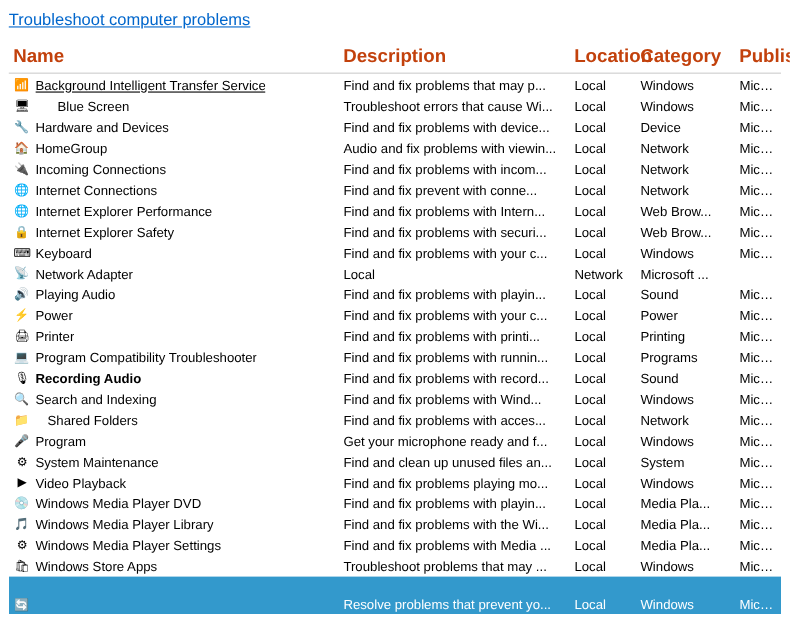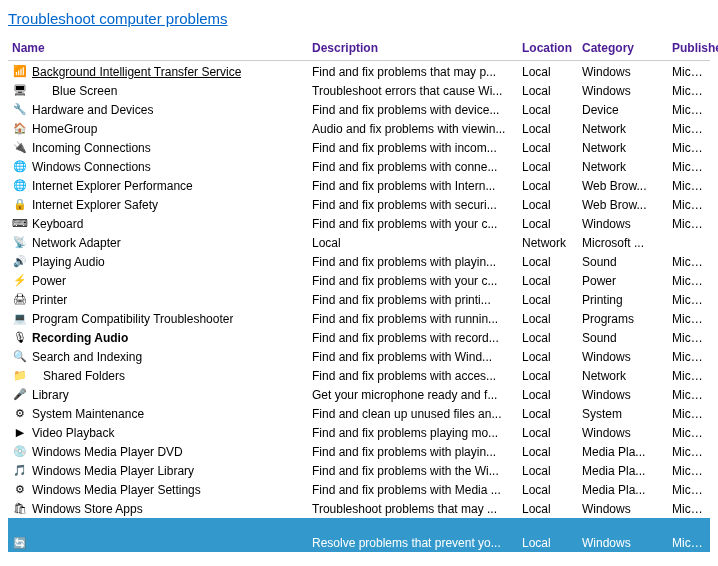"Name" .list-header { color: #4c1d95 -> #c2410c; font-size: 12px -> 17px }
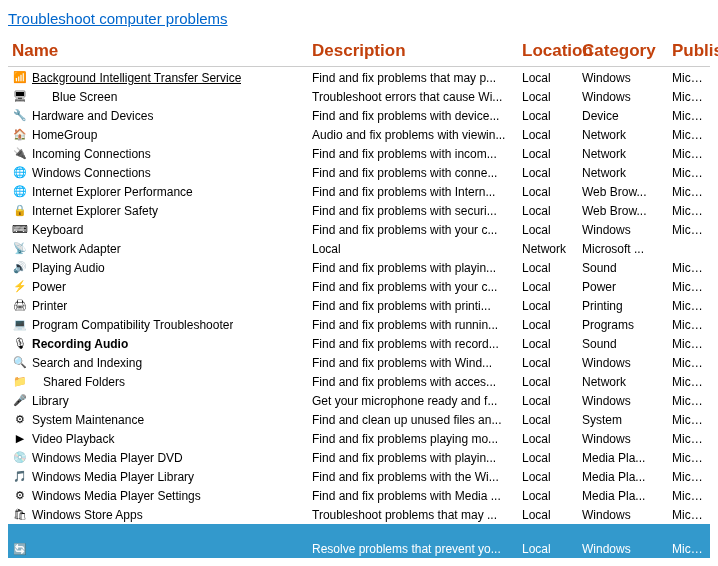"Windows Connections" span { text: Windows -> Internet }
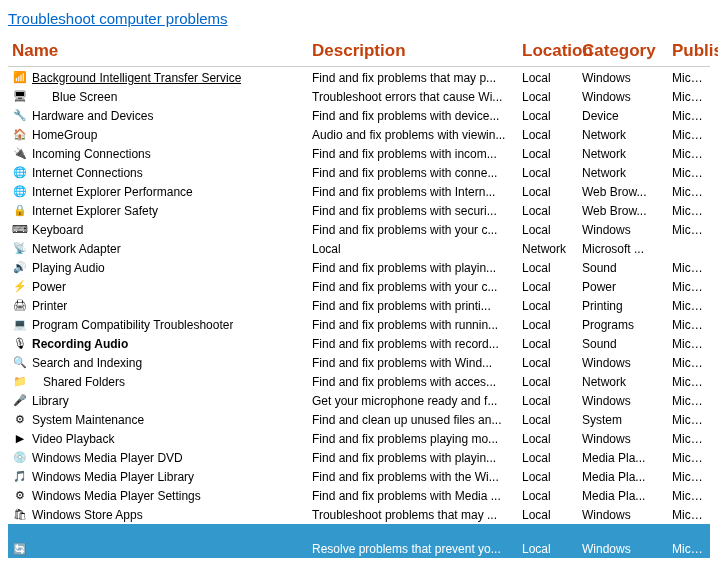"Find and fix problems with conne..." div.cell { text: problems -> prevent }
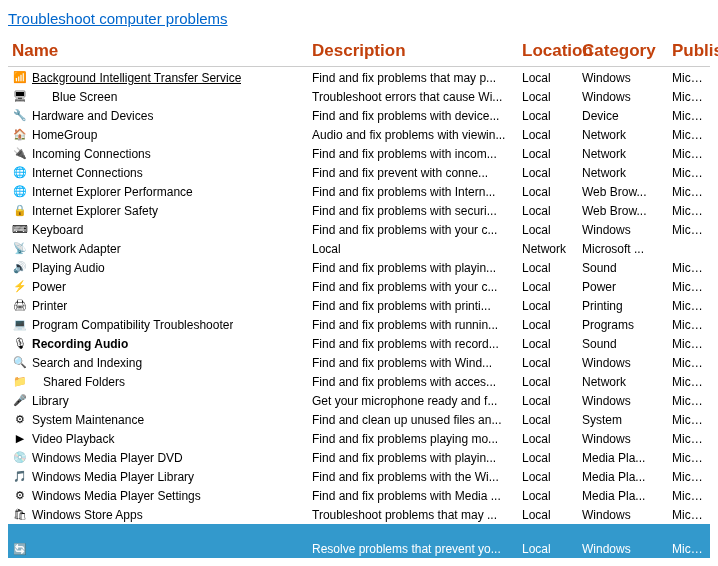"Library" span { text: Library -> Program }
